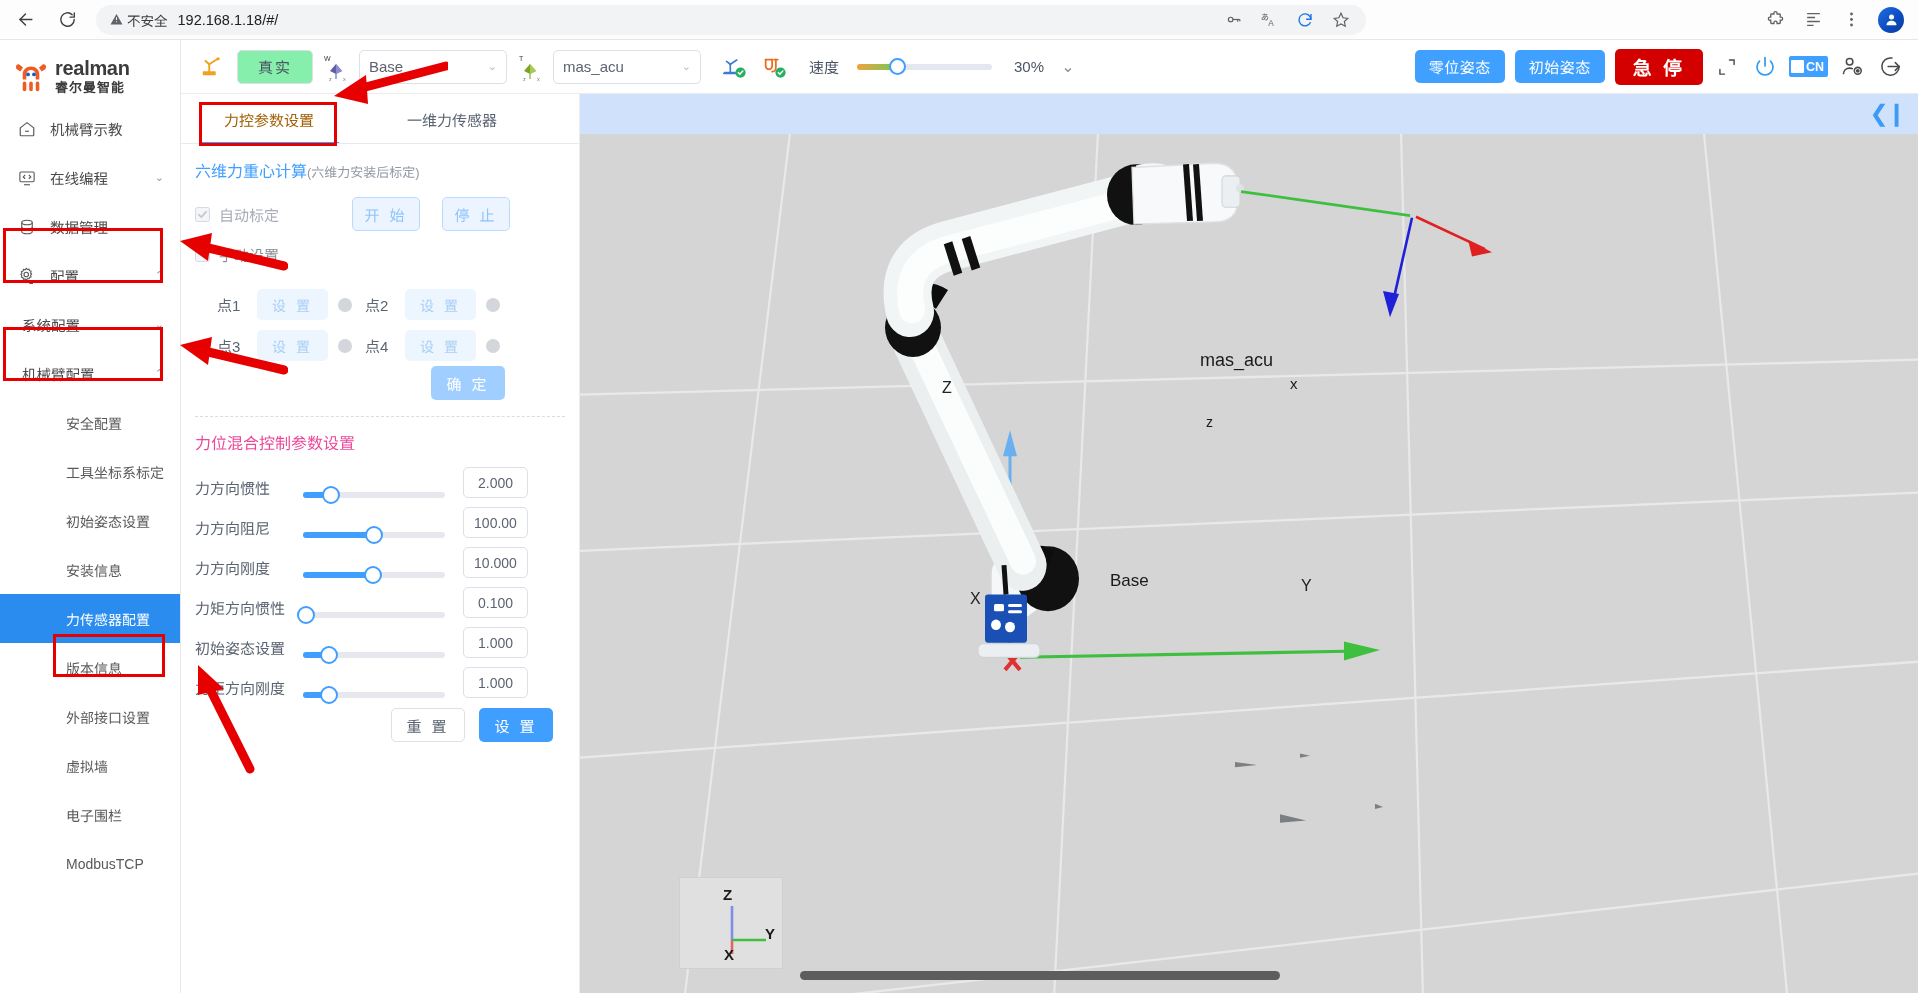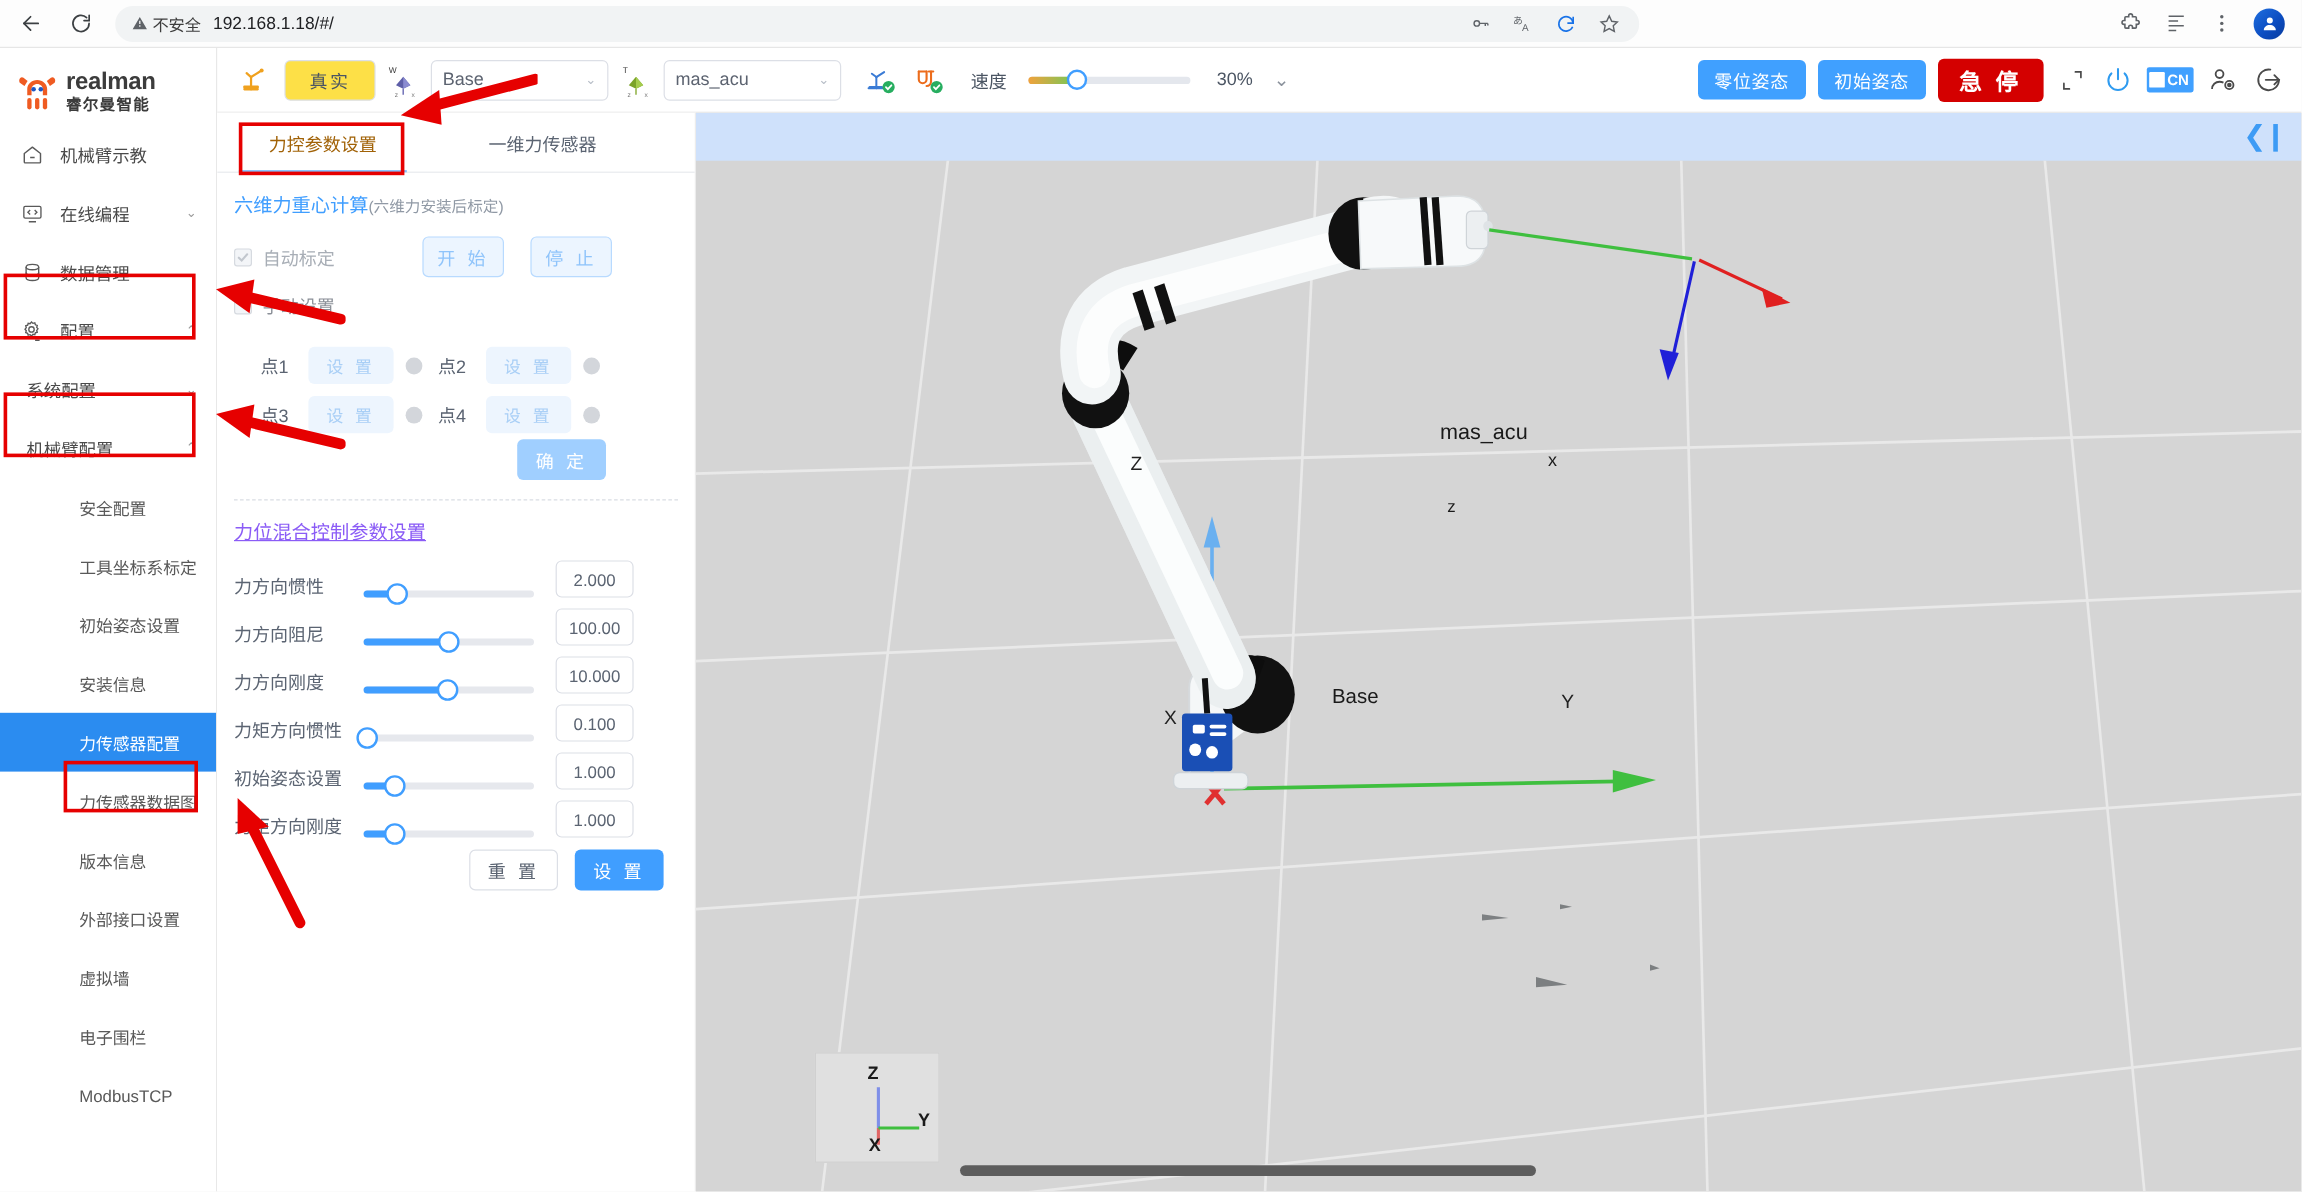"真实" .pill-btn { background: #fde047 -> #86efac }
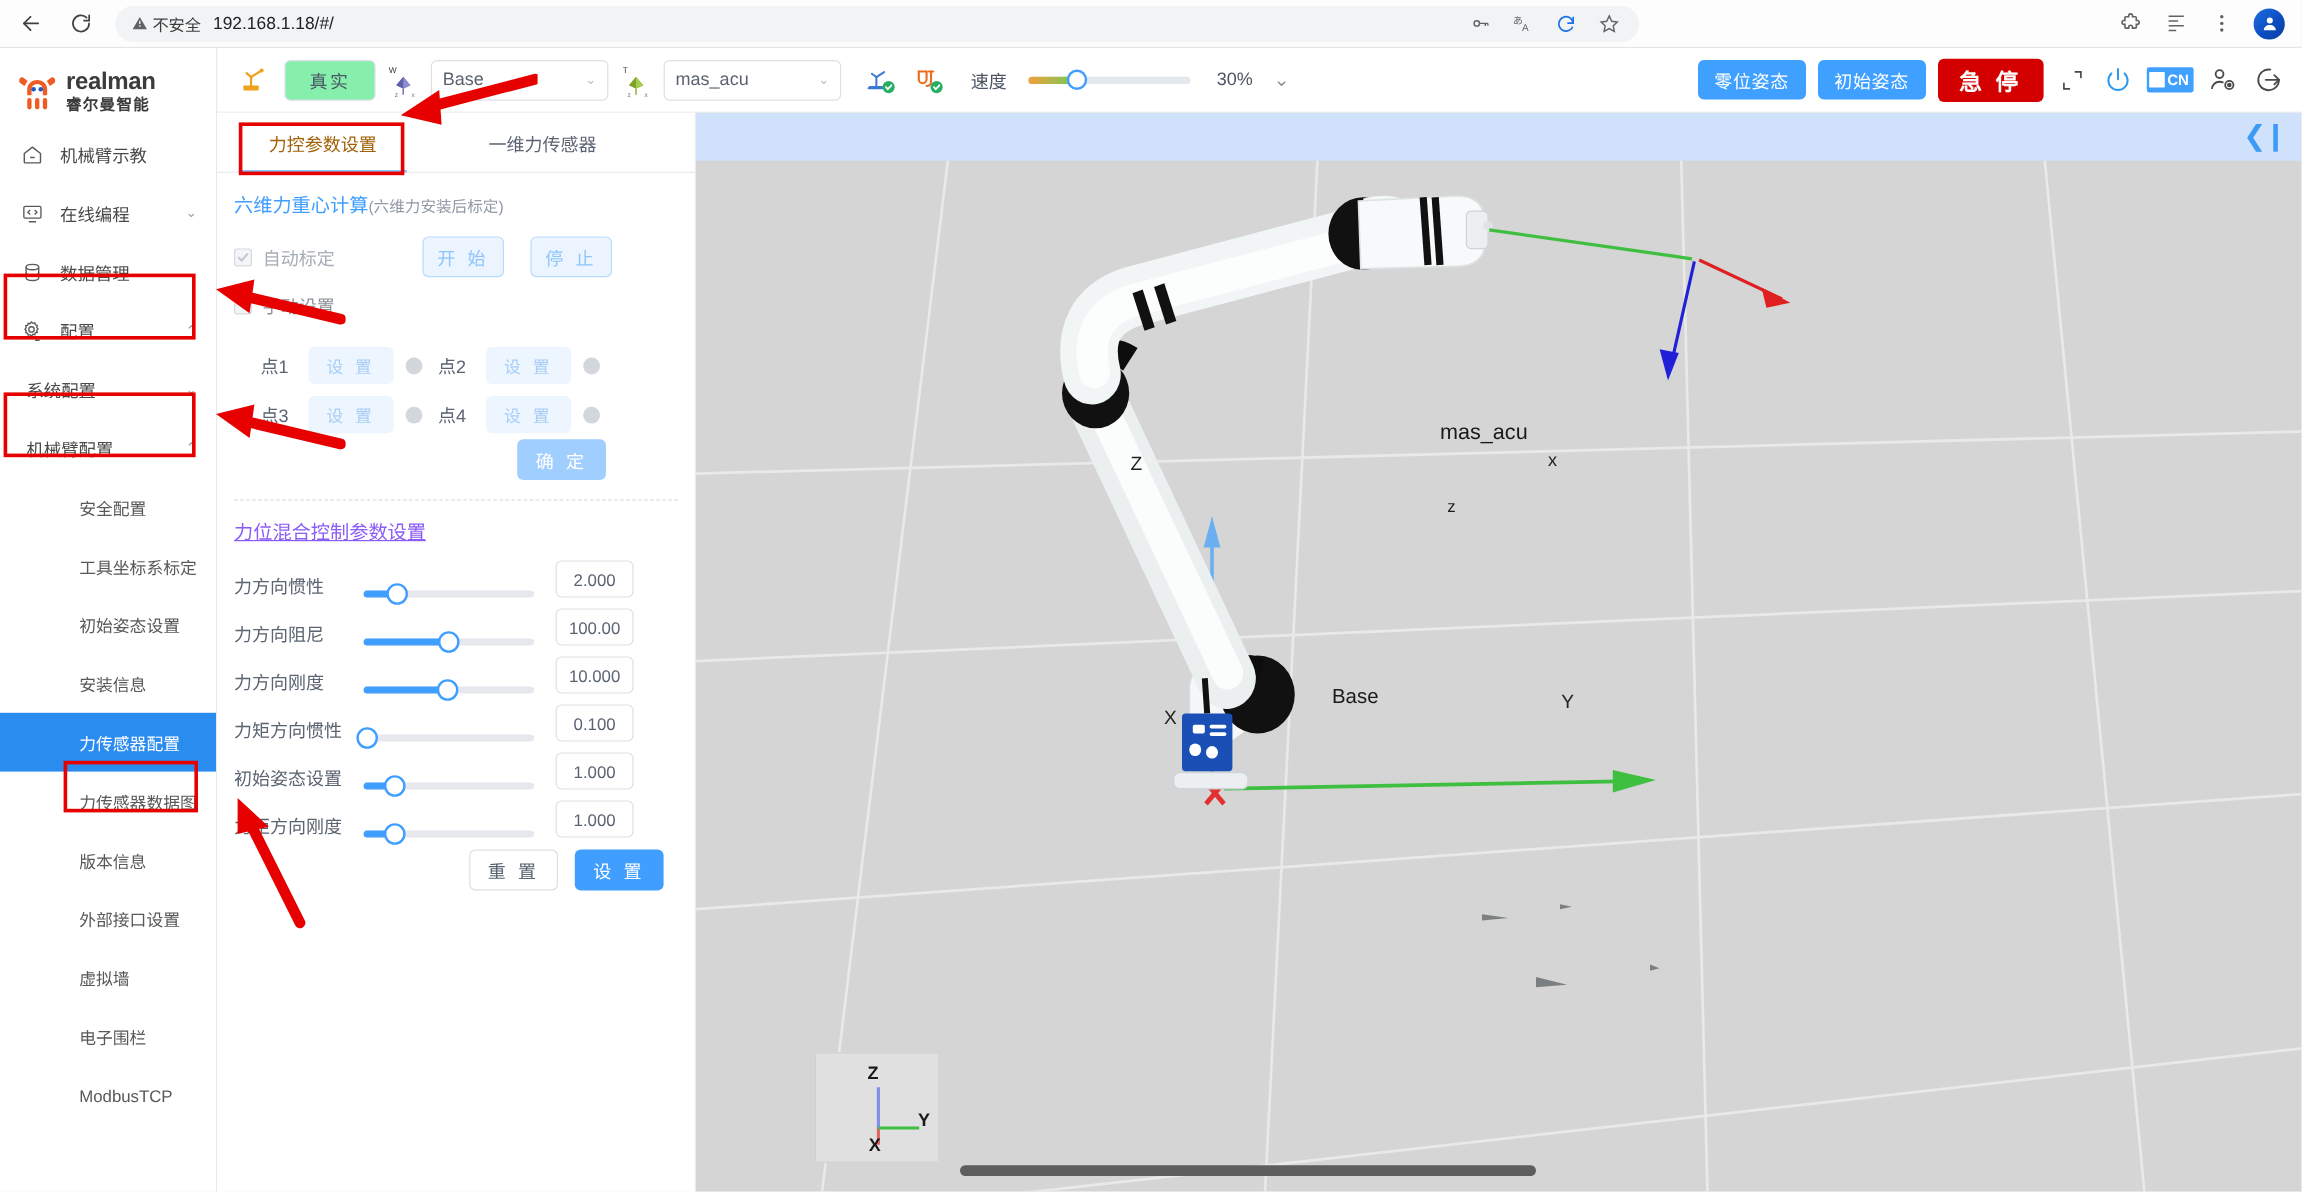"力位混合控制参数设置" .sec-title2 { color: #8b5cf6 -> #ec4899; text-decoration: underline -> none }
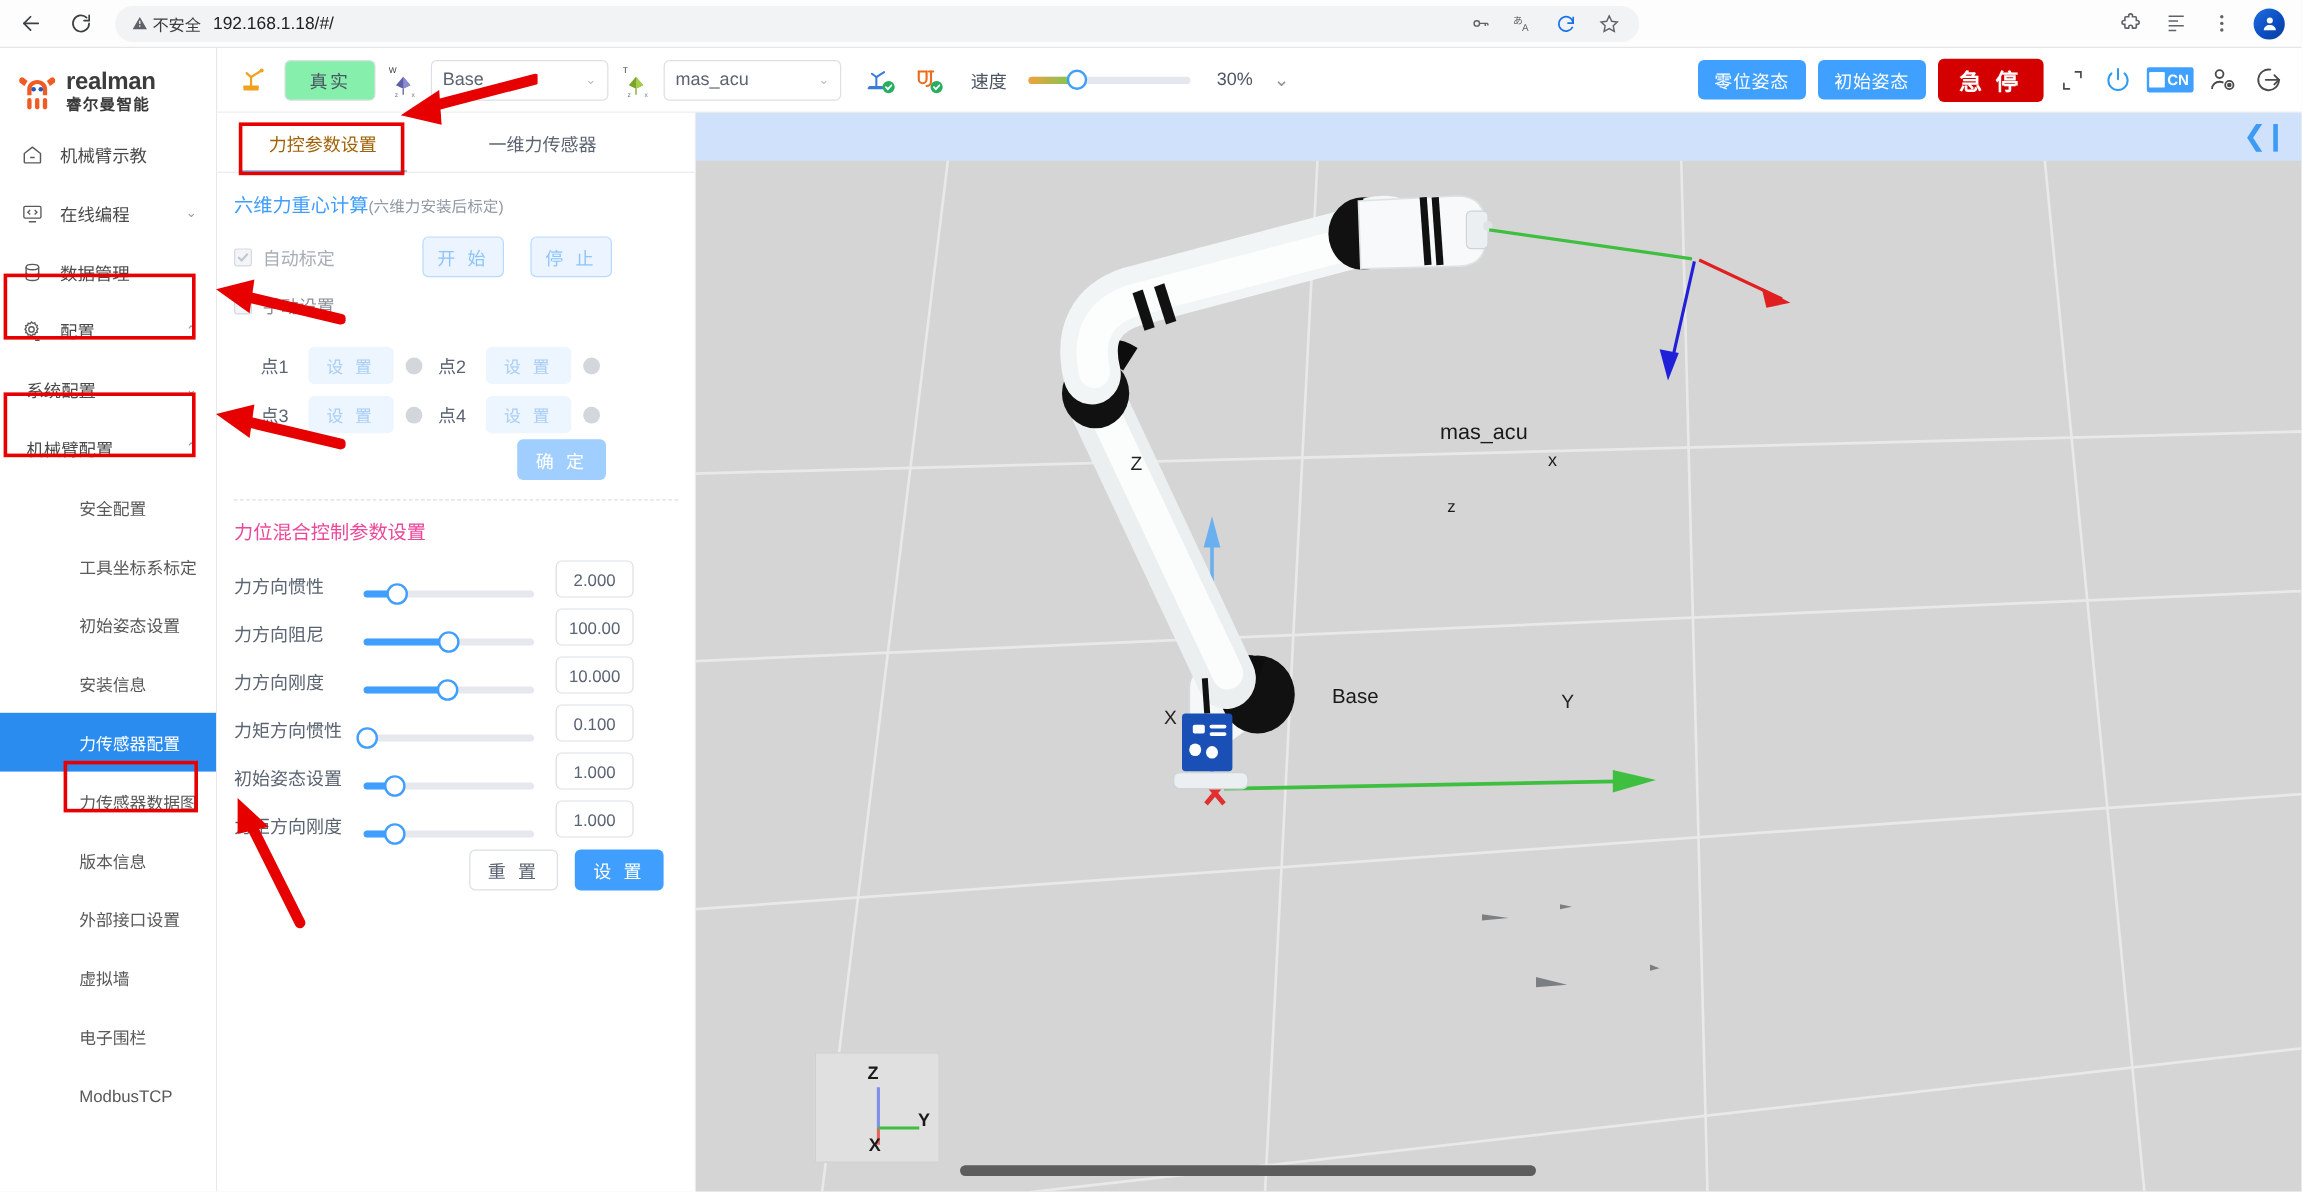"力传感器数据图" div.menu-item { html: <div> <span>力传感器数据图</span> </div> -> none }
